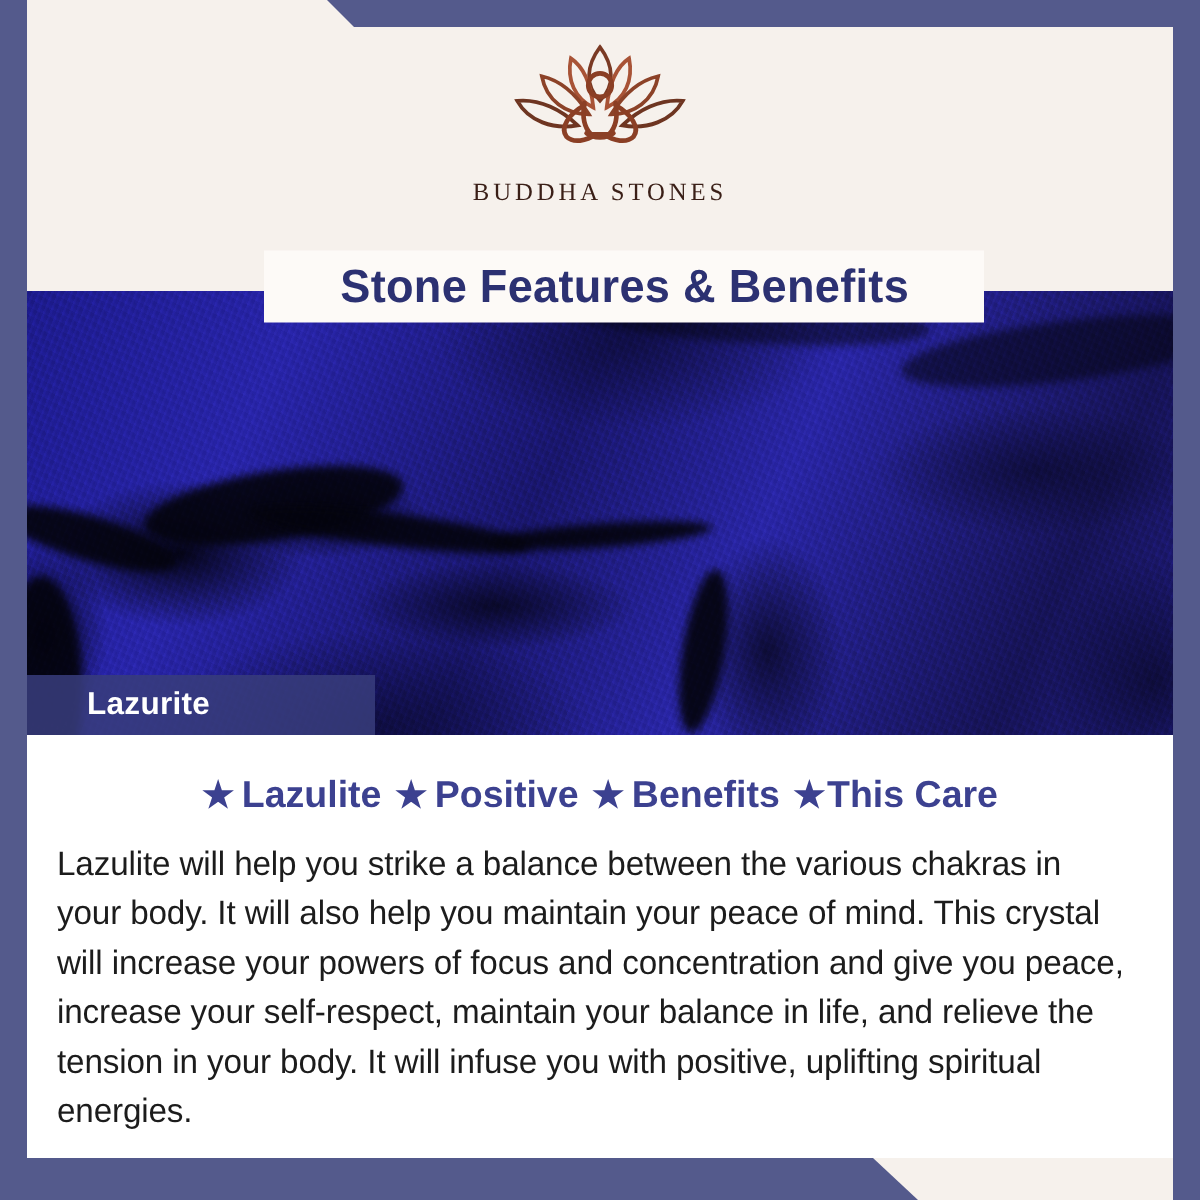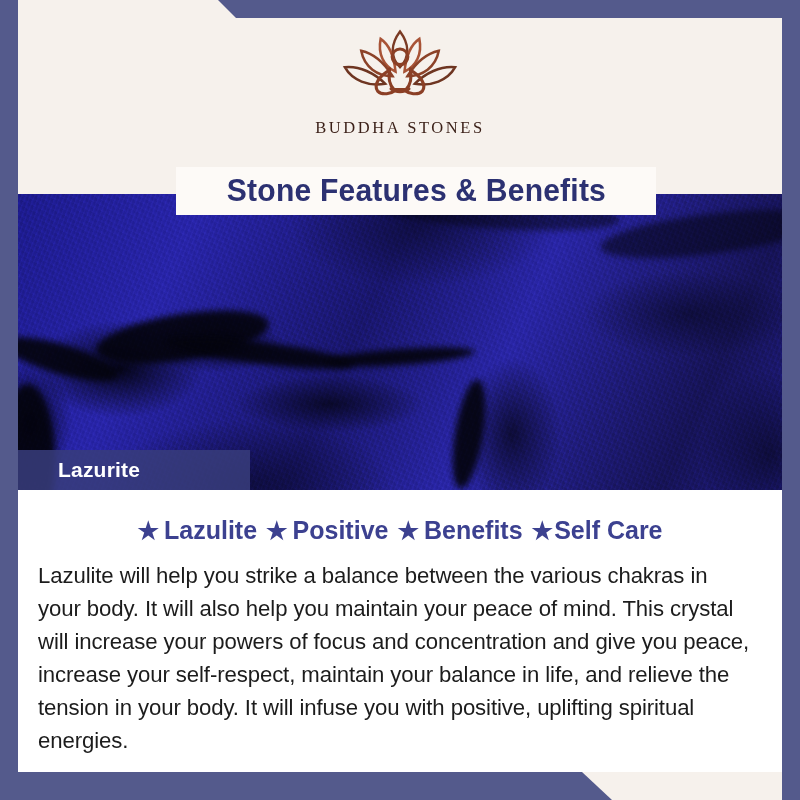"Self Care" span { text: Self -> This }
